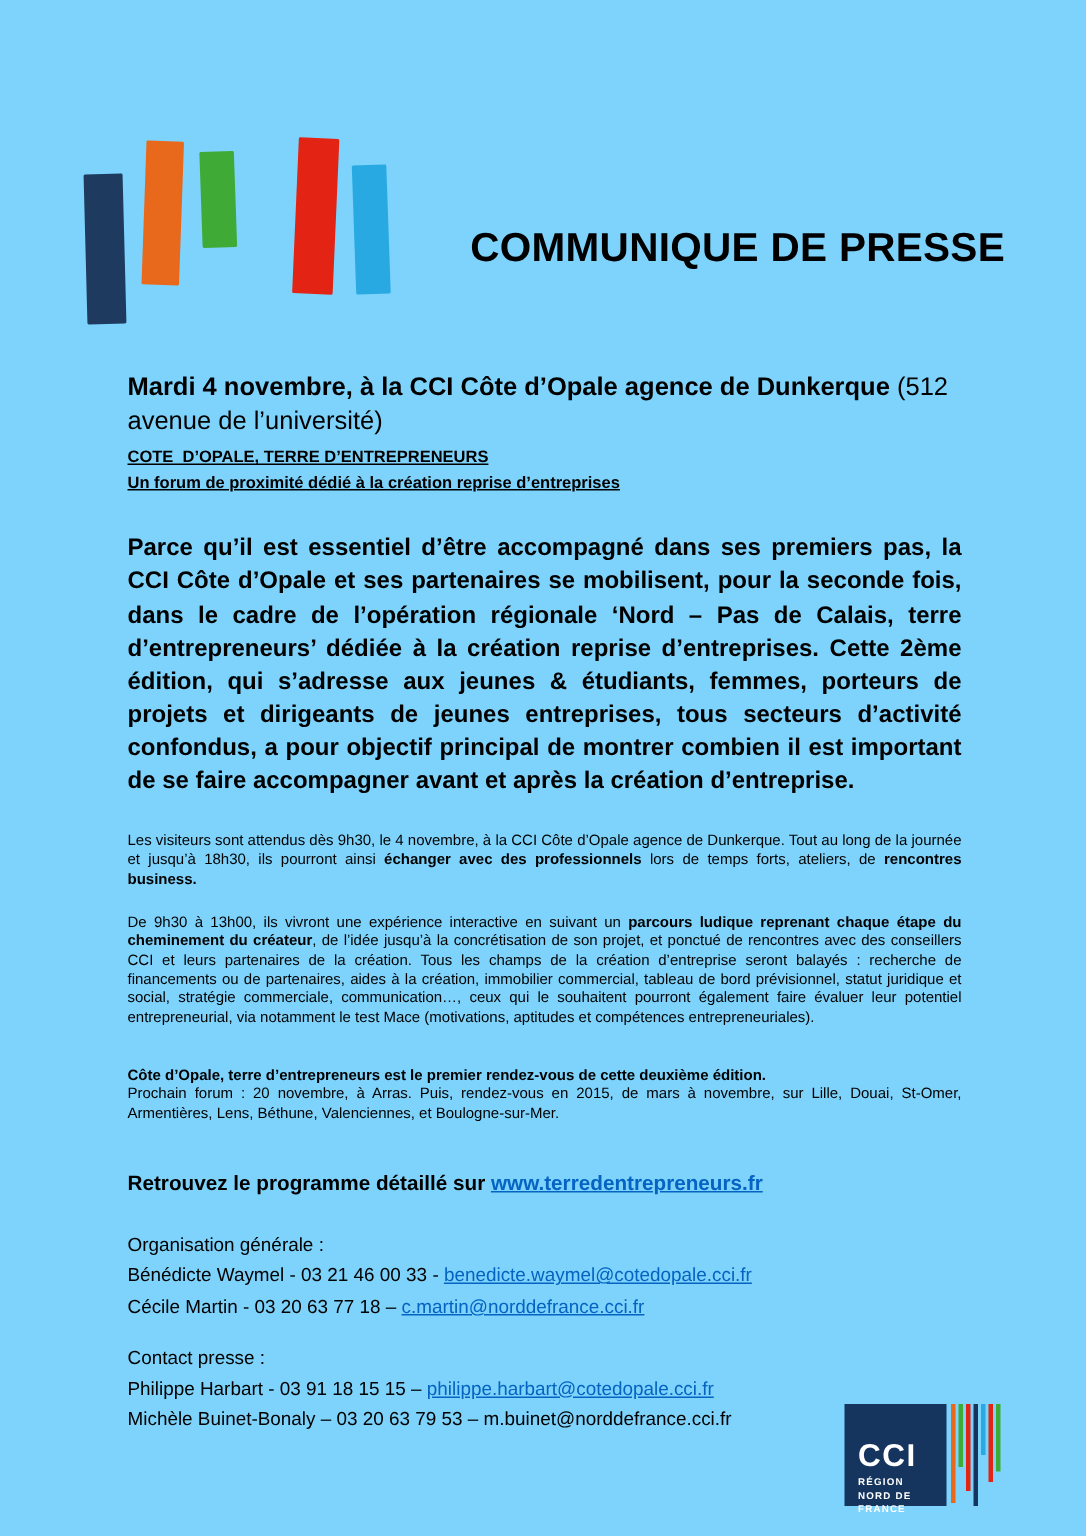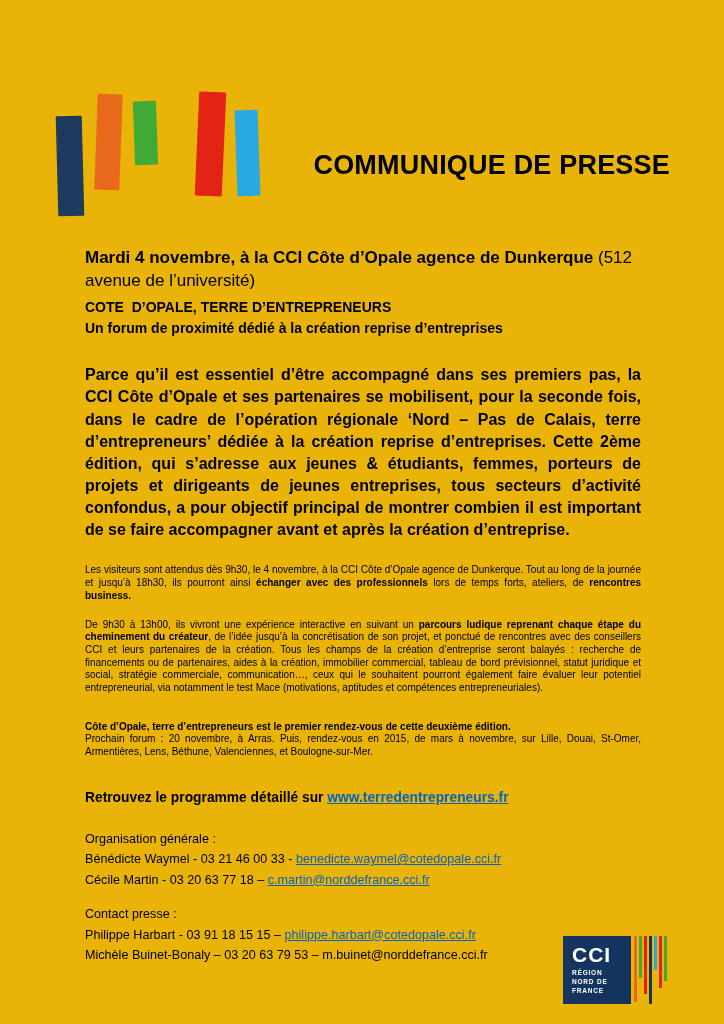"COMMUNIQUE DE PRESSE" .page { background: #eab308 -> #7dd3fc }
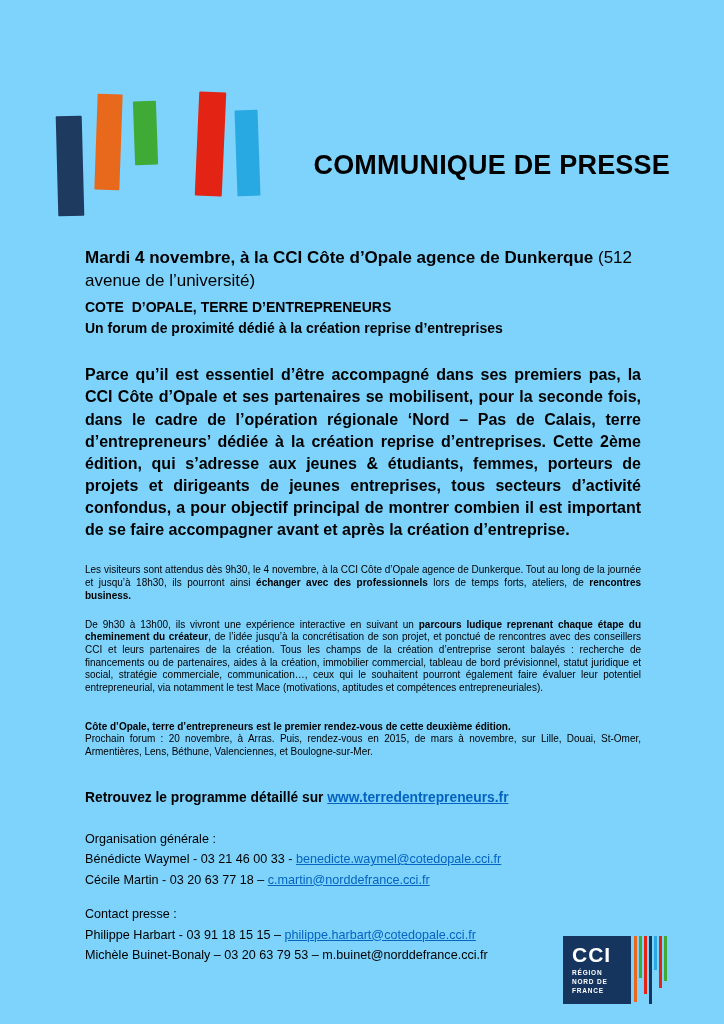"COTE D’OPALE, TERRE D’ENTREPRENEURS" .h2 { font-size: 14px -> 11px; text-decoration: none -> underline }
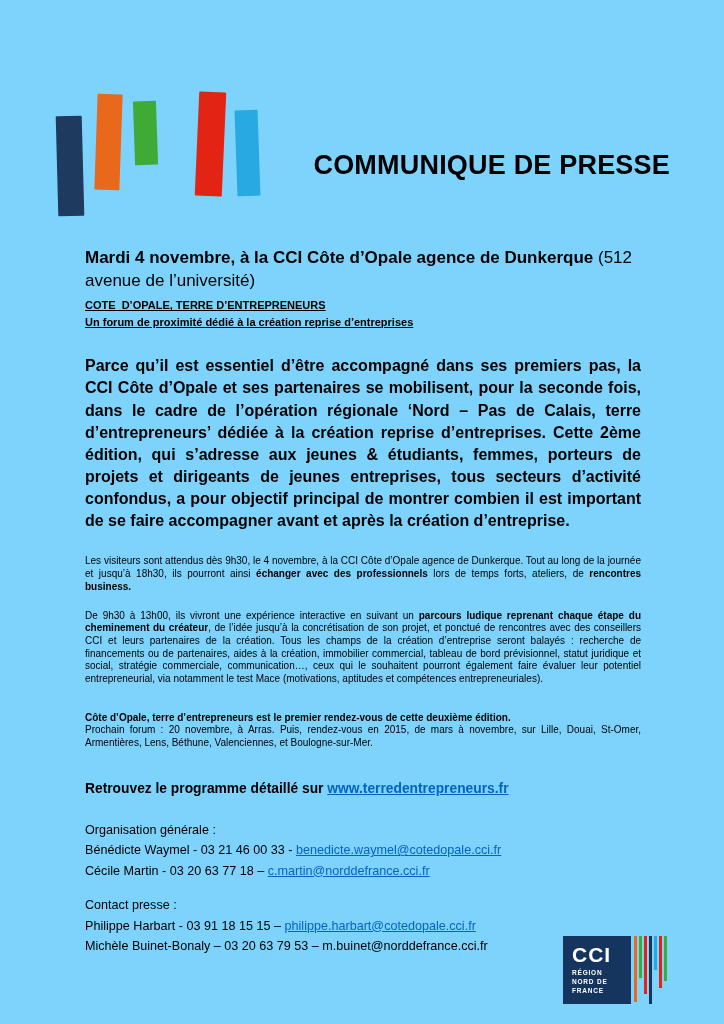"CCI" .cci-square { padding: 8px 0 0 9px -> 24px 0 0 9px }
